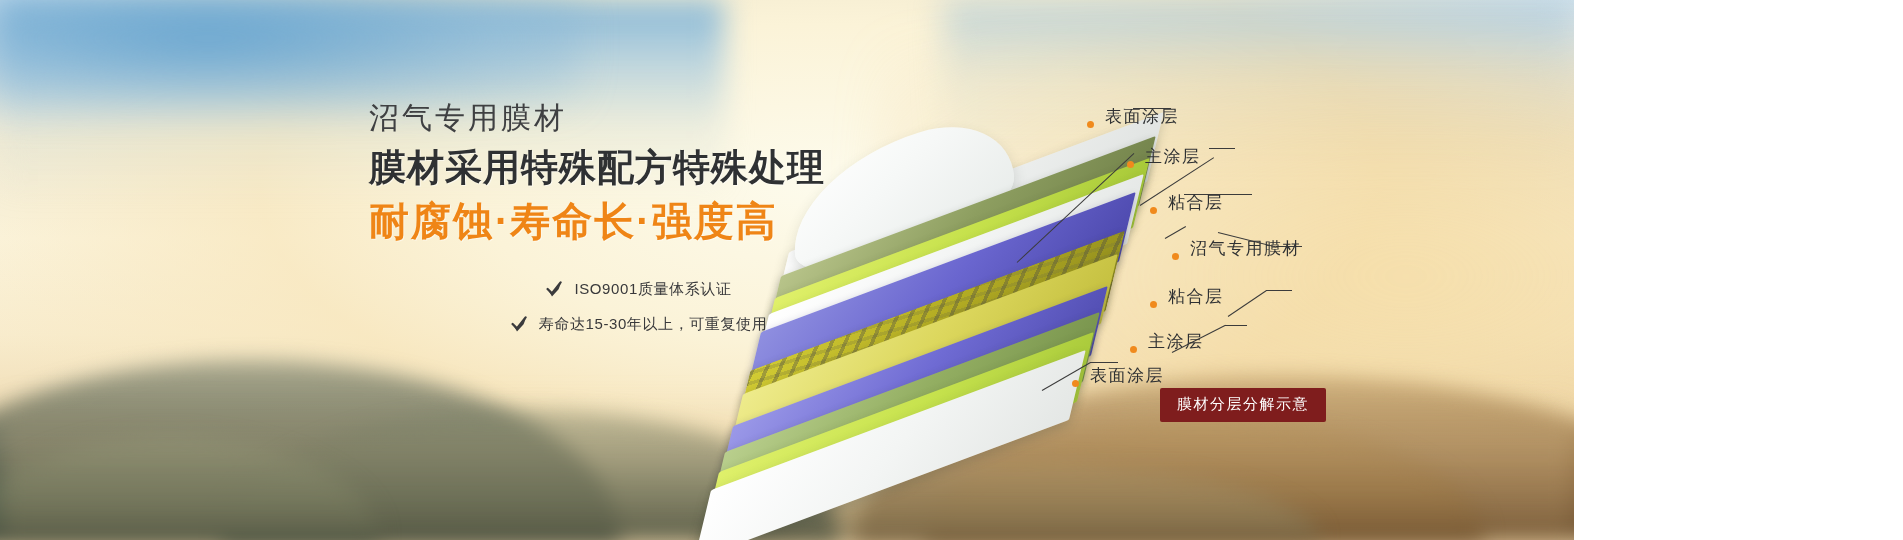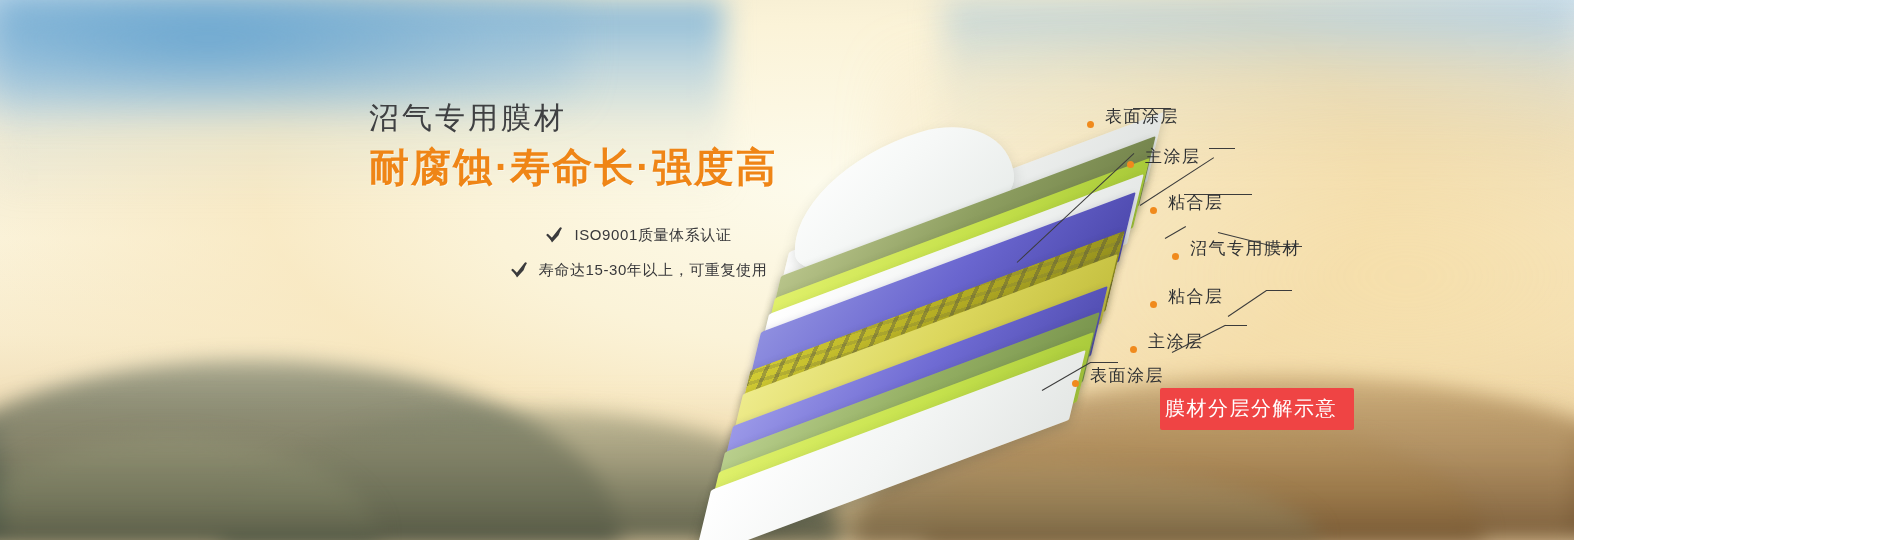"膜材采用特殊配方特殊处理" div.headline { html: none -> <div>膜材采用特殊配方特殊处理</div> }
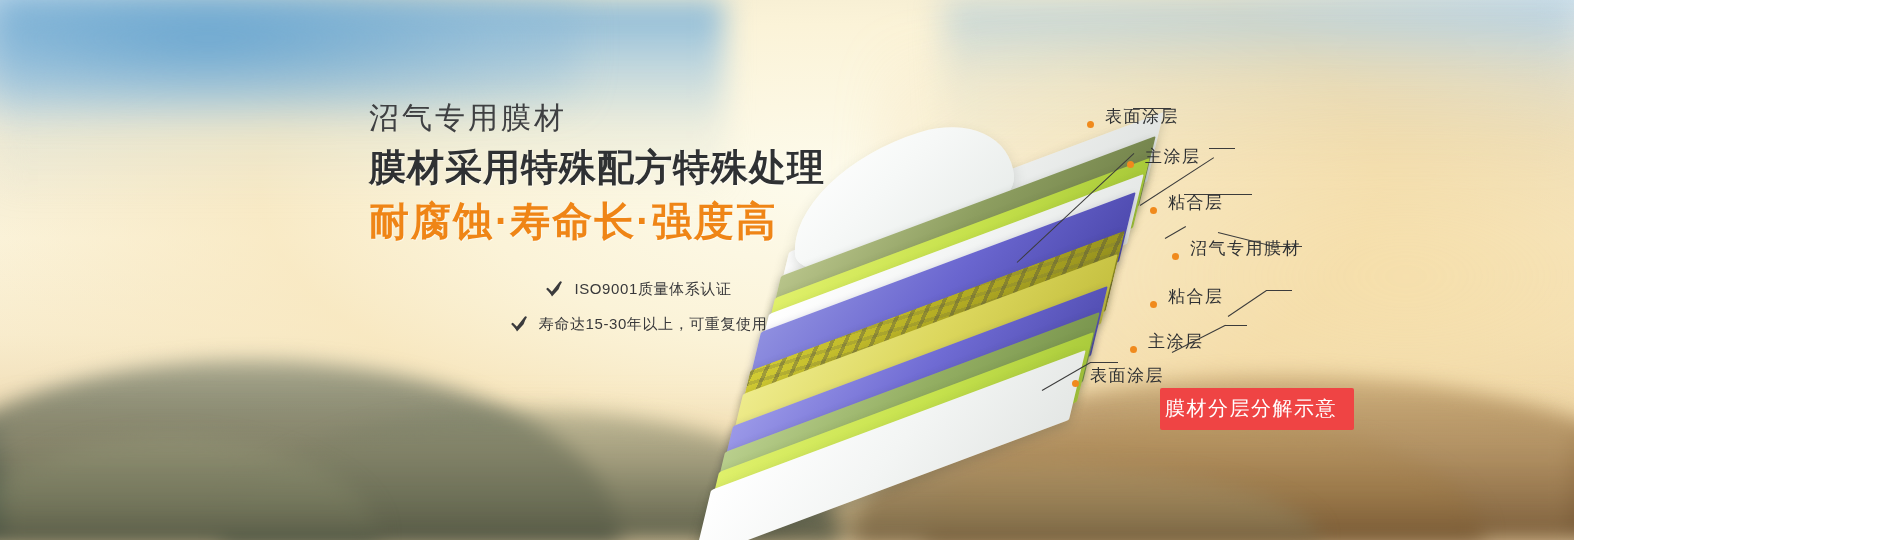"膜材分层分解示意" .badge { background: #ef4444 -> #7f1d1d; font-size: 20px -> 15px; padding: 7px 17px 8px 5px -> 7px 17px 8px 17px }
